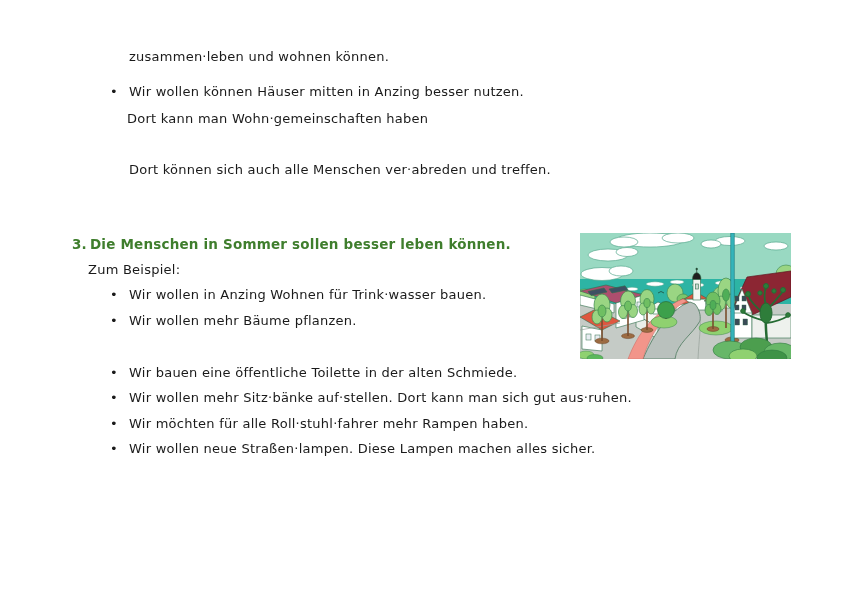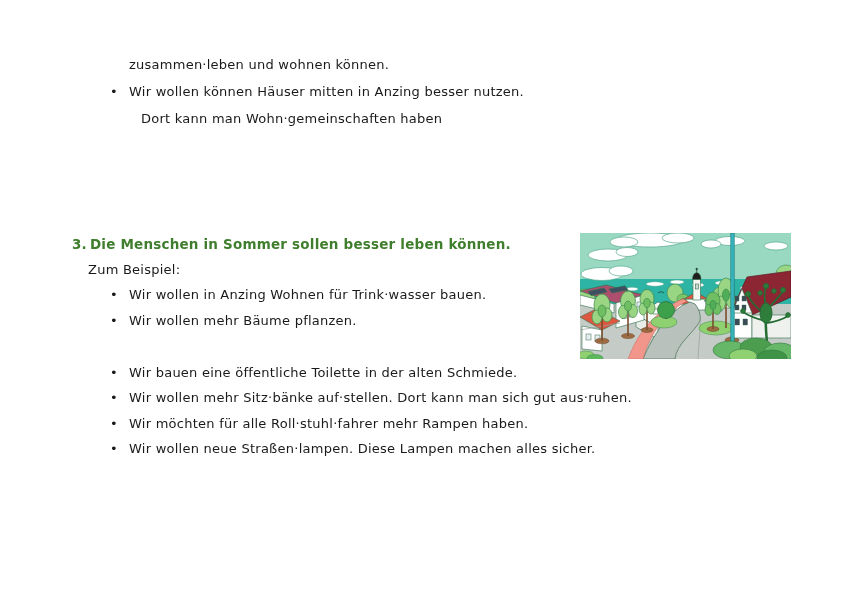"zusammen·leben und wohnen können." div.tline { top: 56px -> 48px }
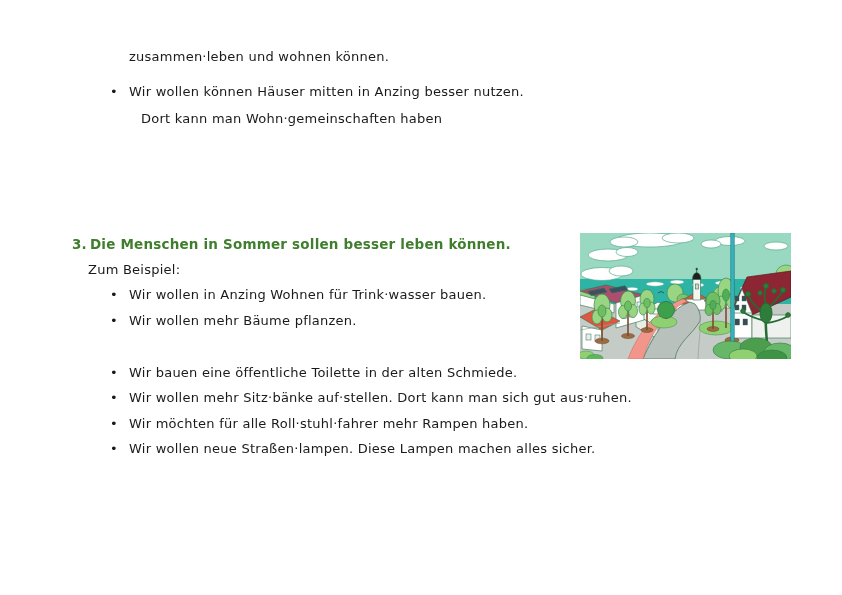"Dort kann man Wohn·gemeinschaften haben" div.tline { left: 141px -> 127px }
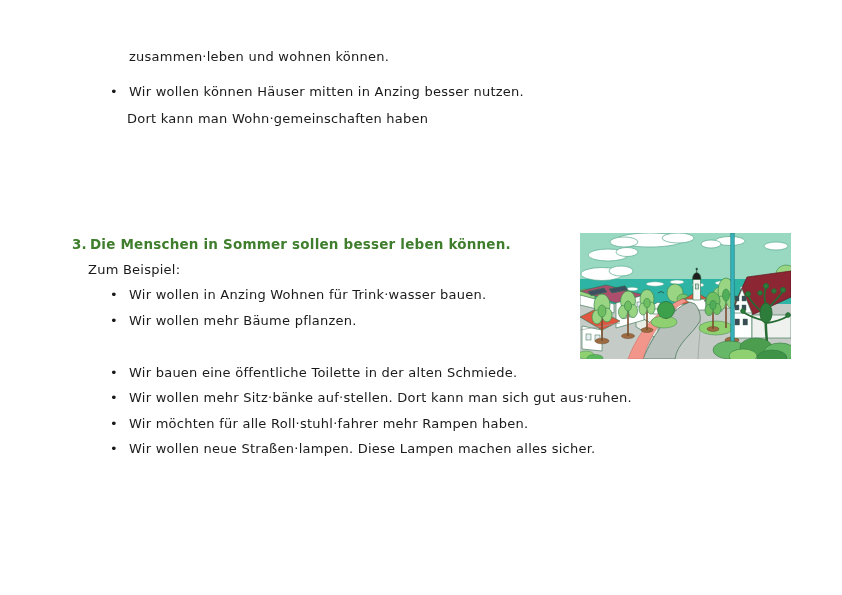"Dort können sich auch alle" div.tline { html: none -> <div>Dort können sich auch alle Menschen ver·abreden und treffen.</div> }
